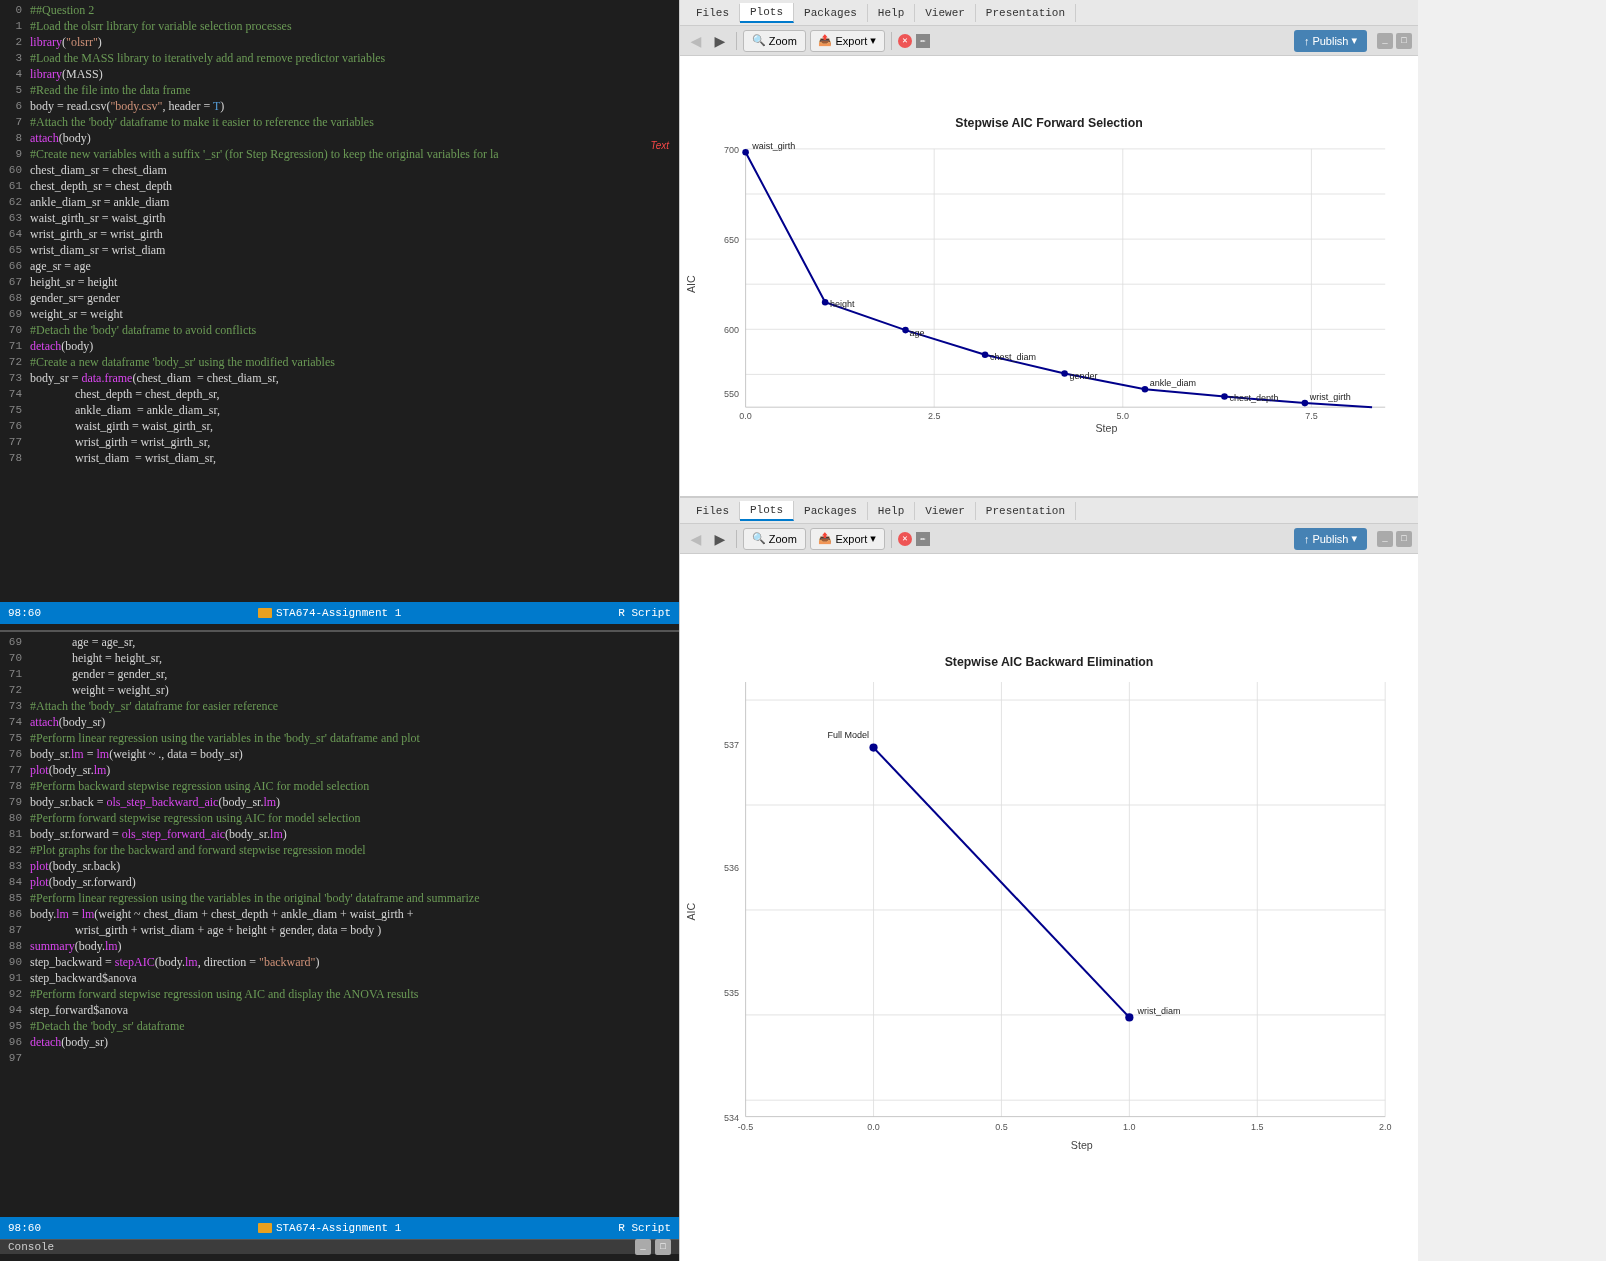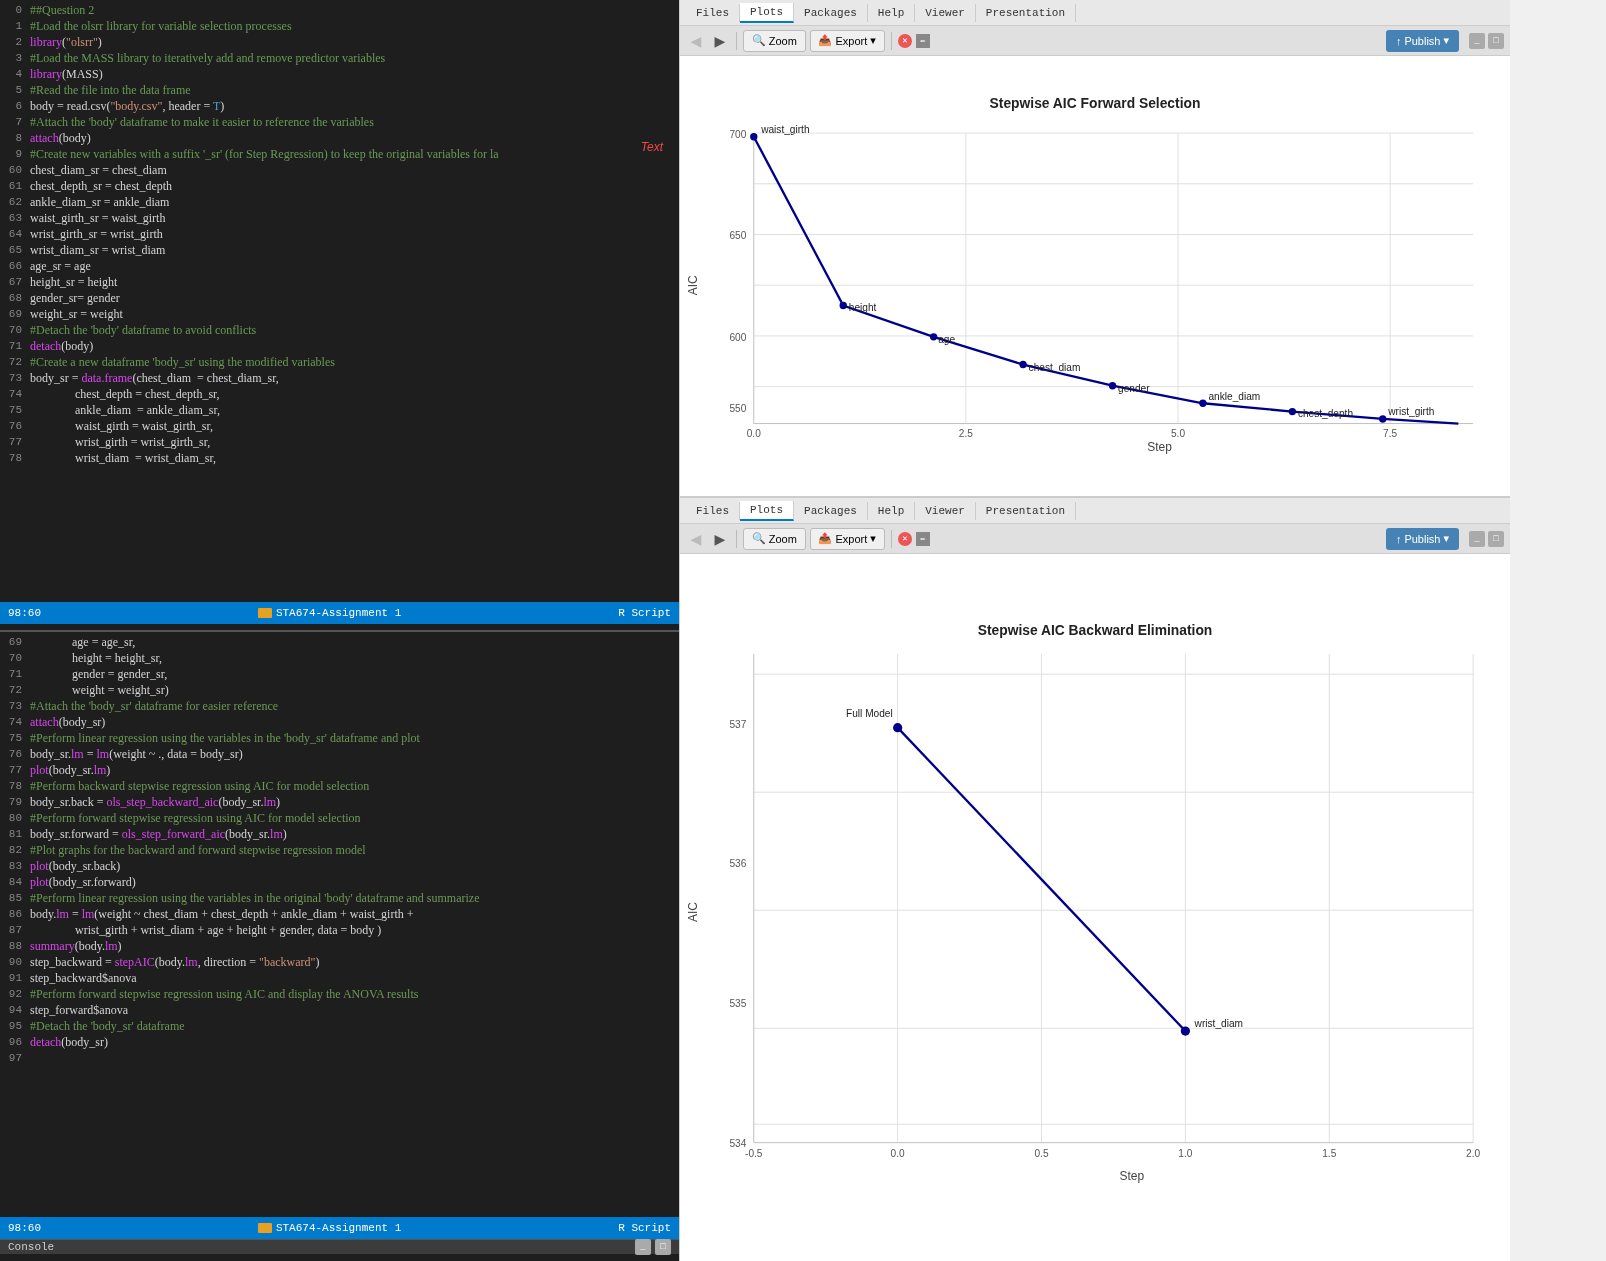"Files" .right-panel { width: 830px -> 738px }
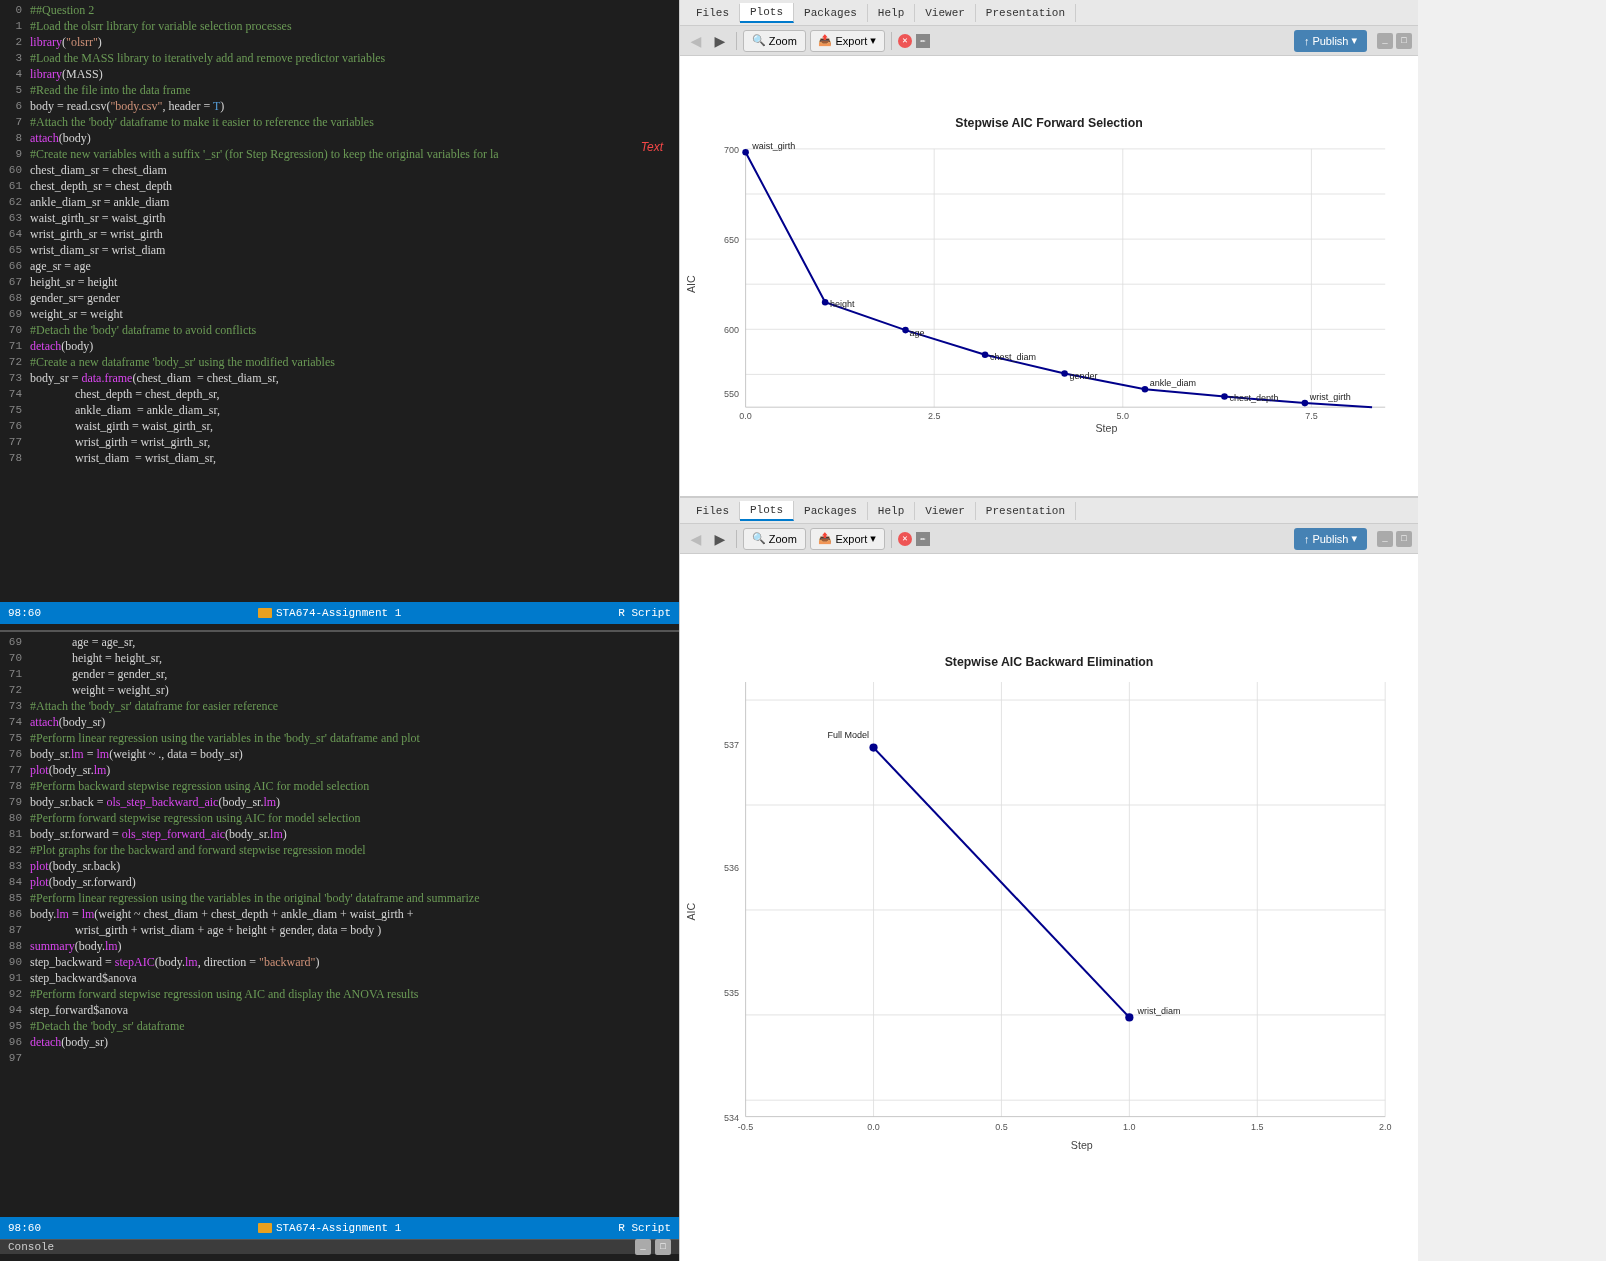"Text" div { font-size: 12px -> 10px; right: 16px -> 10px }
